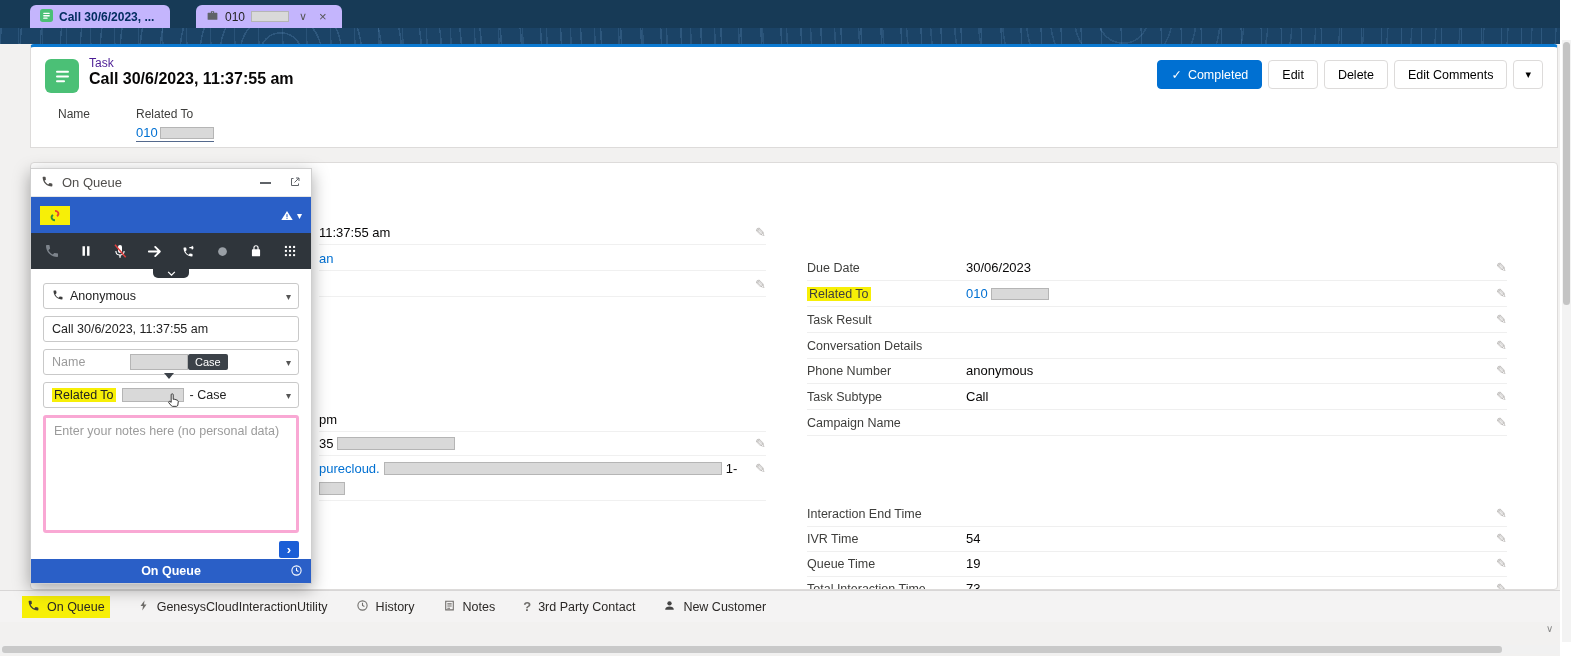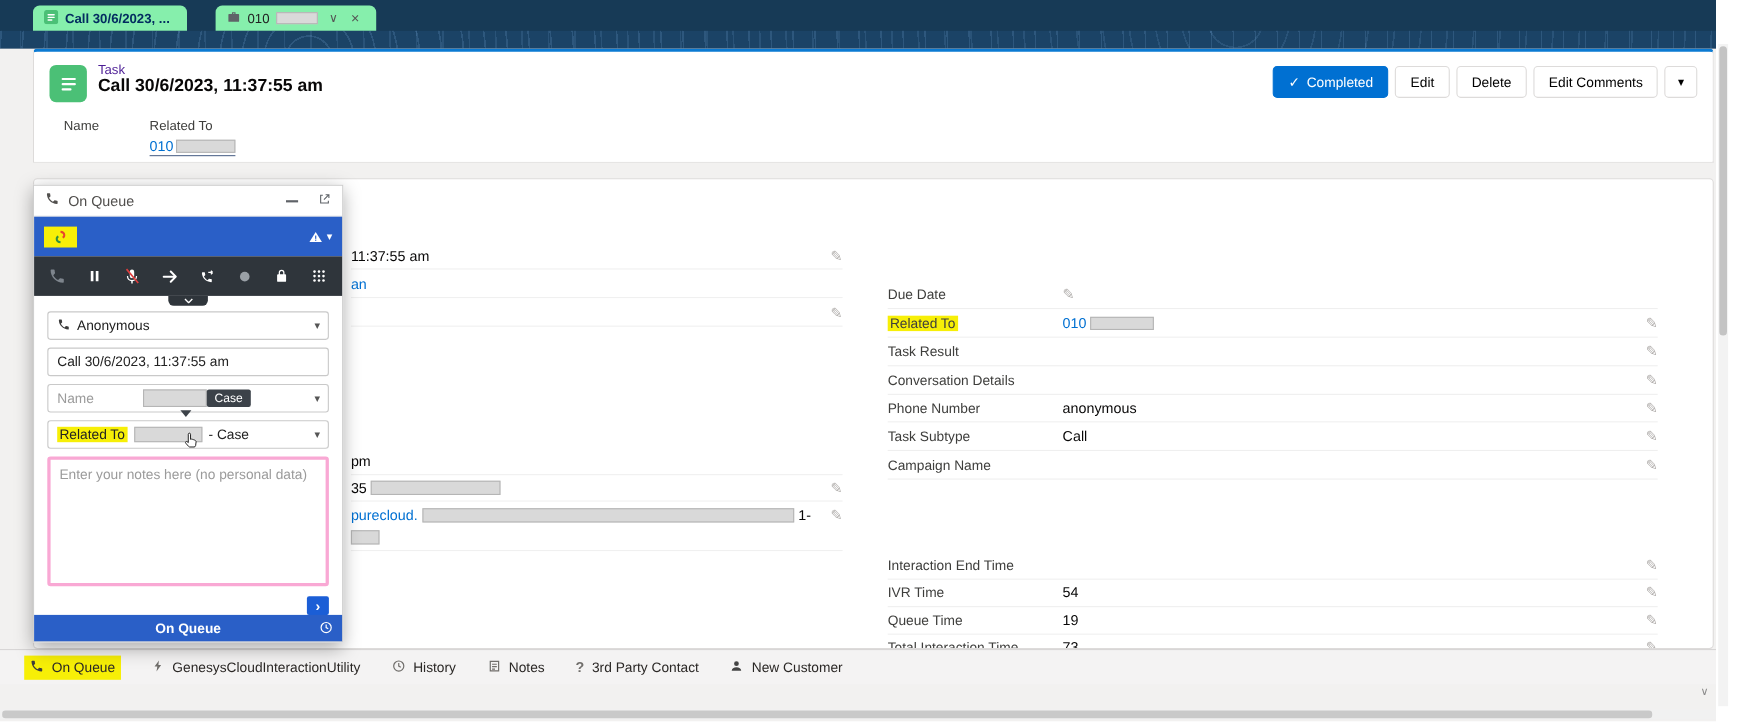"Call 30/6/2023, ..." .tab { background: #86efac -> #c4b5fd }
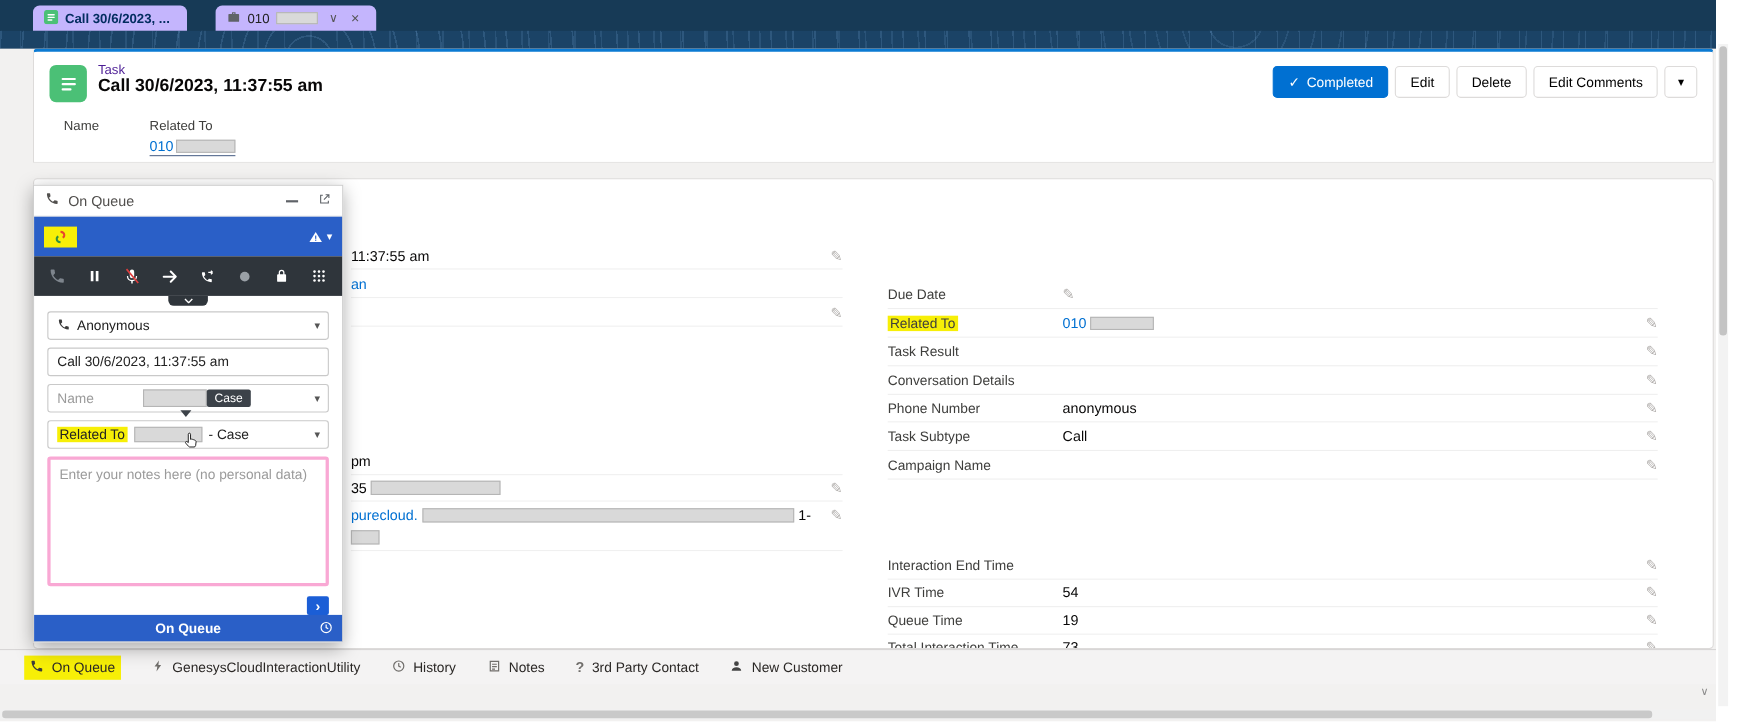"30/06/2023" span.dval { html: none -> <span>30/06/2023</span> }
